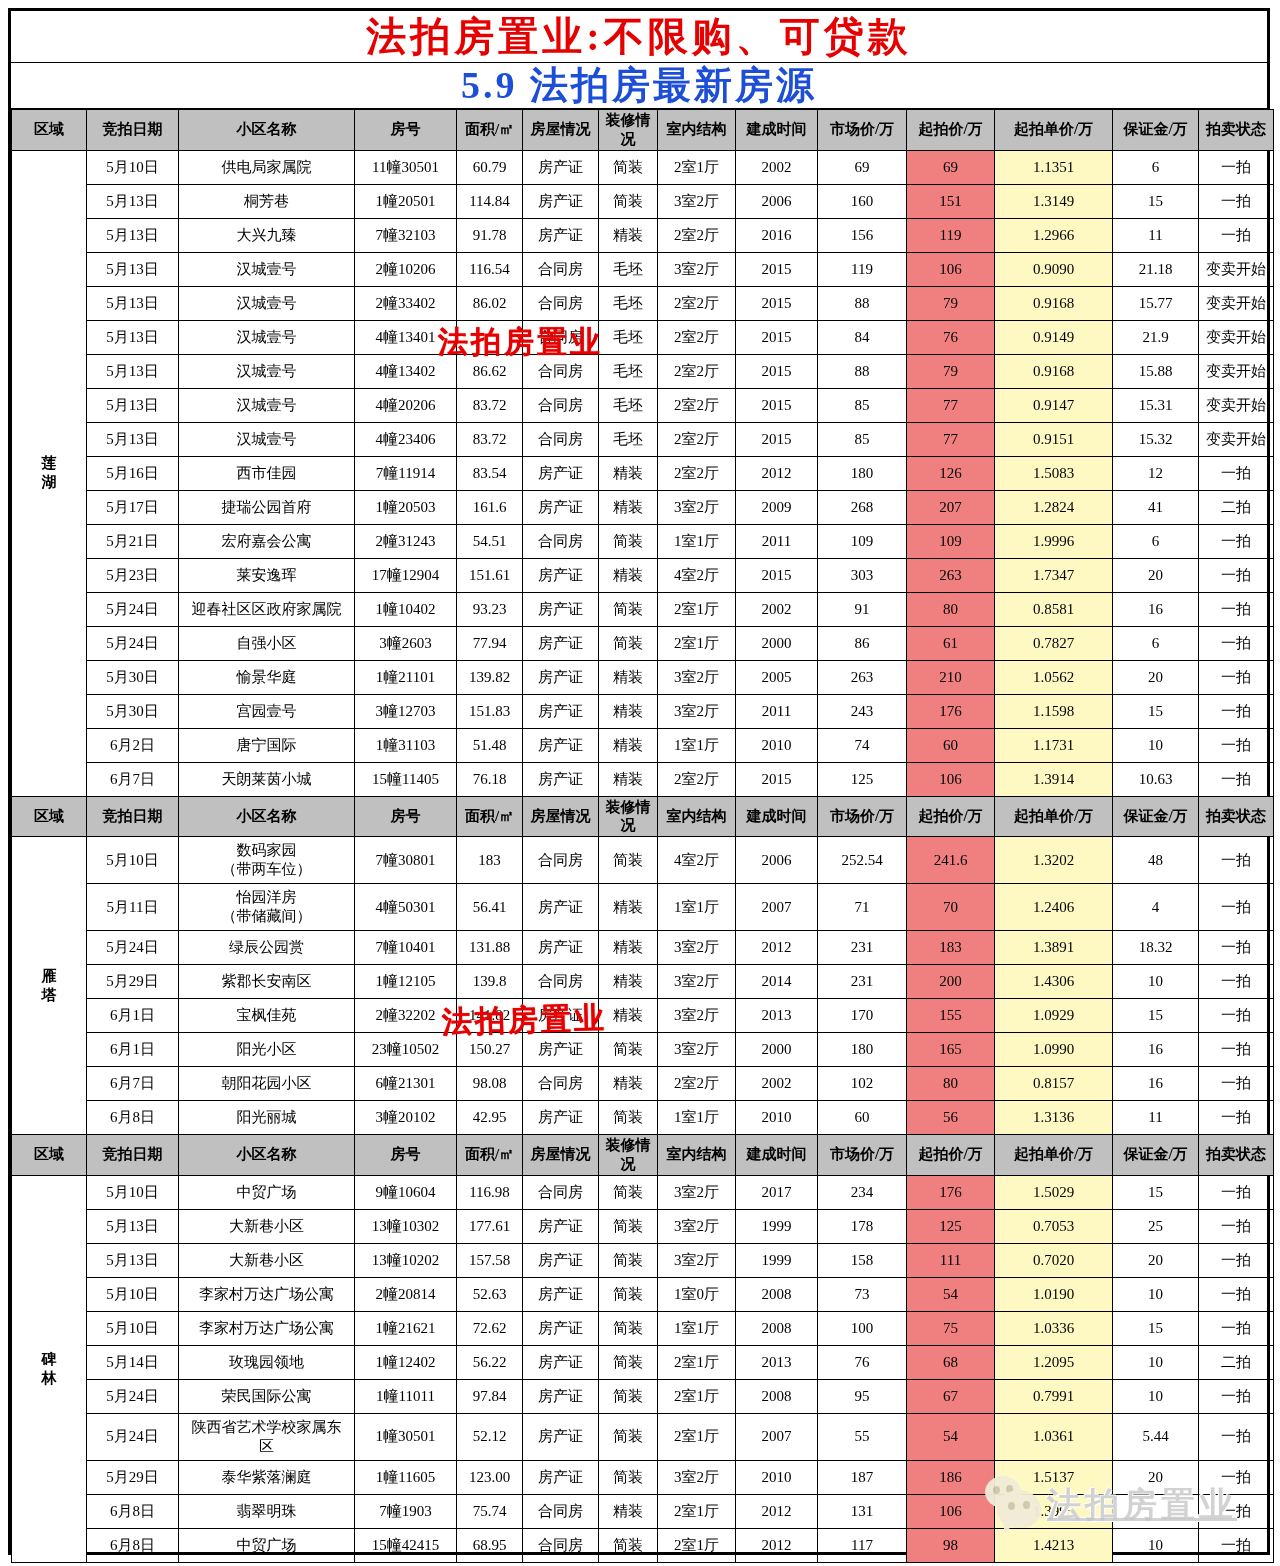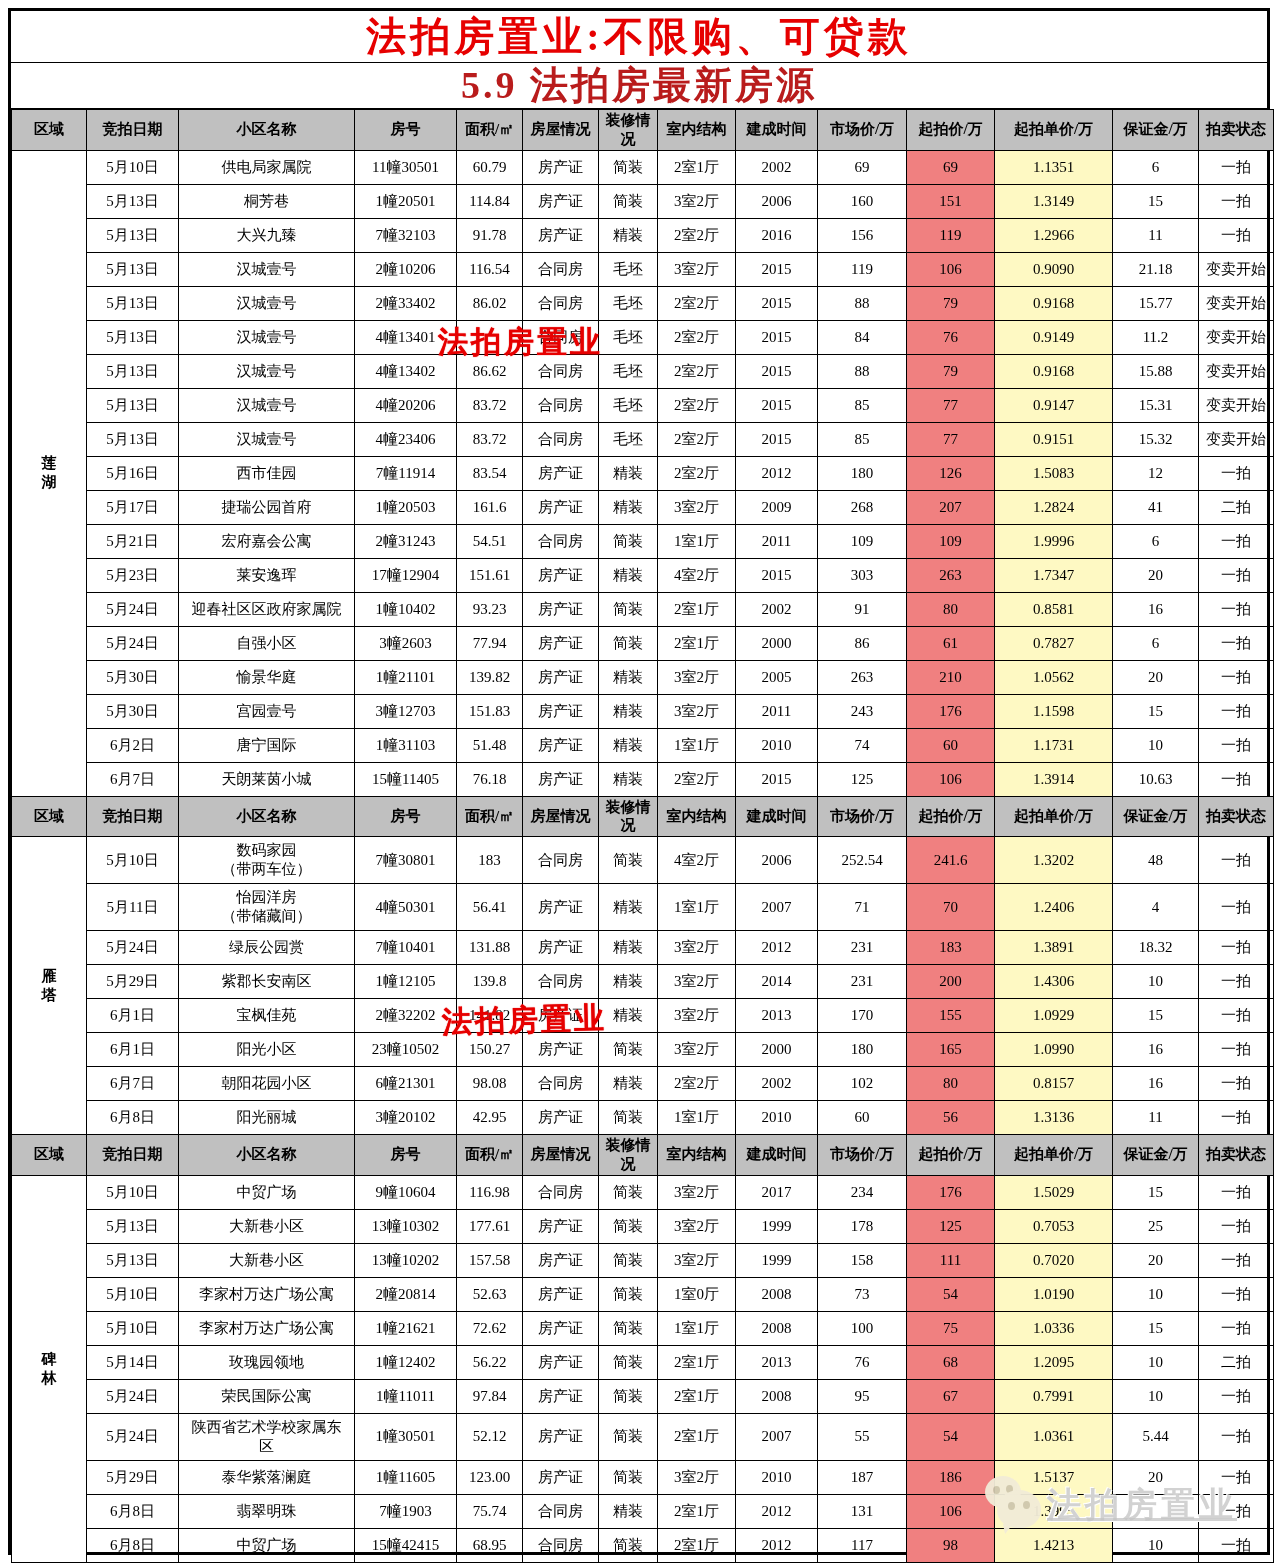"5.9 法拍房最新房源" span { color: #b91c1c -> #1d4ed8 }
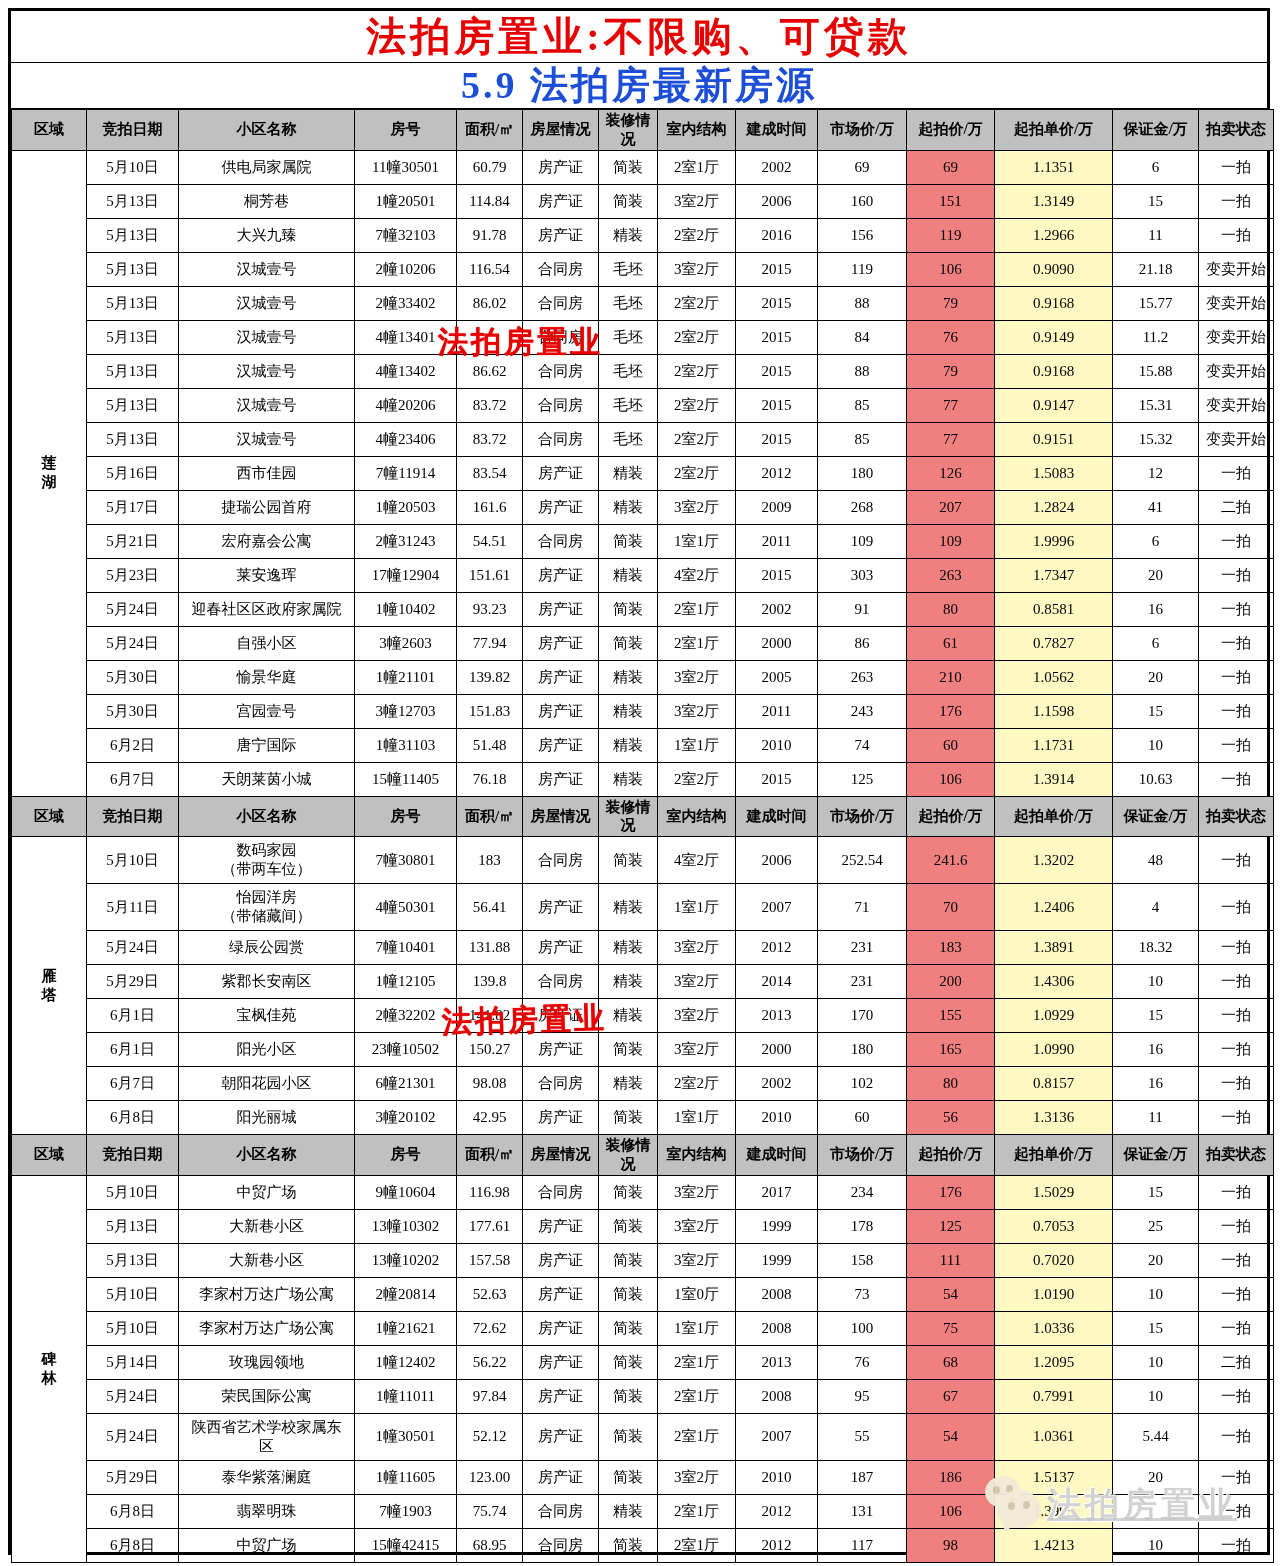"11.2" td { text: 11.2 -> 21.9 }
